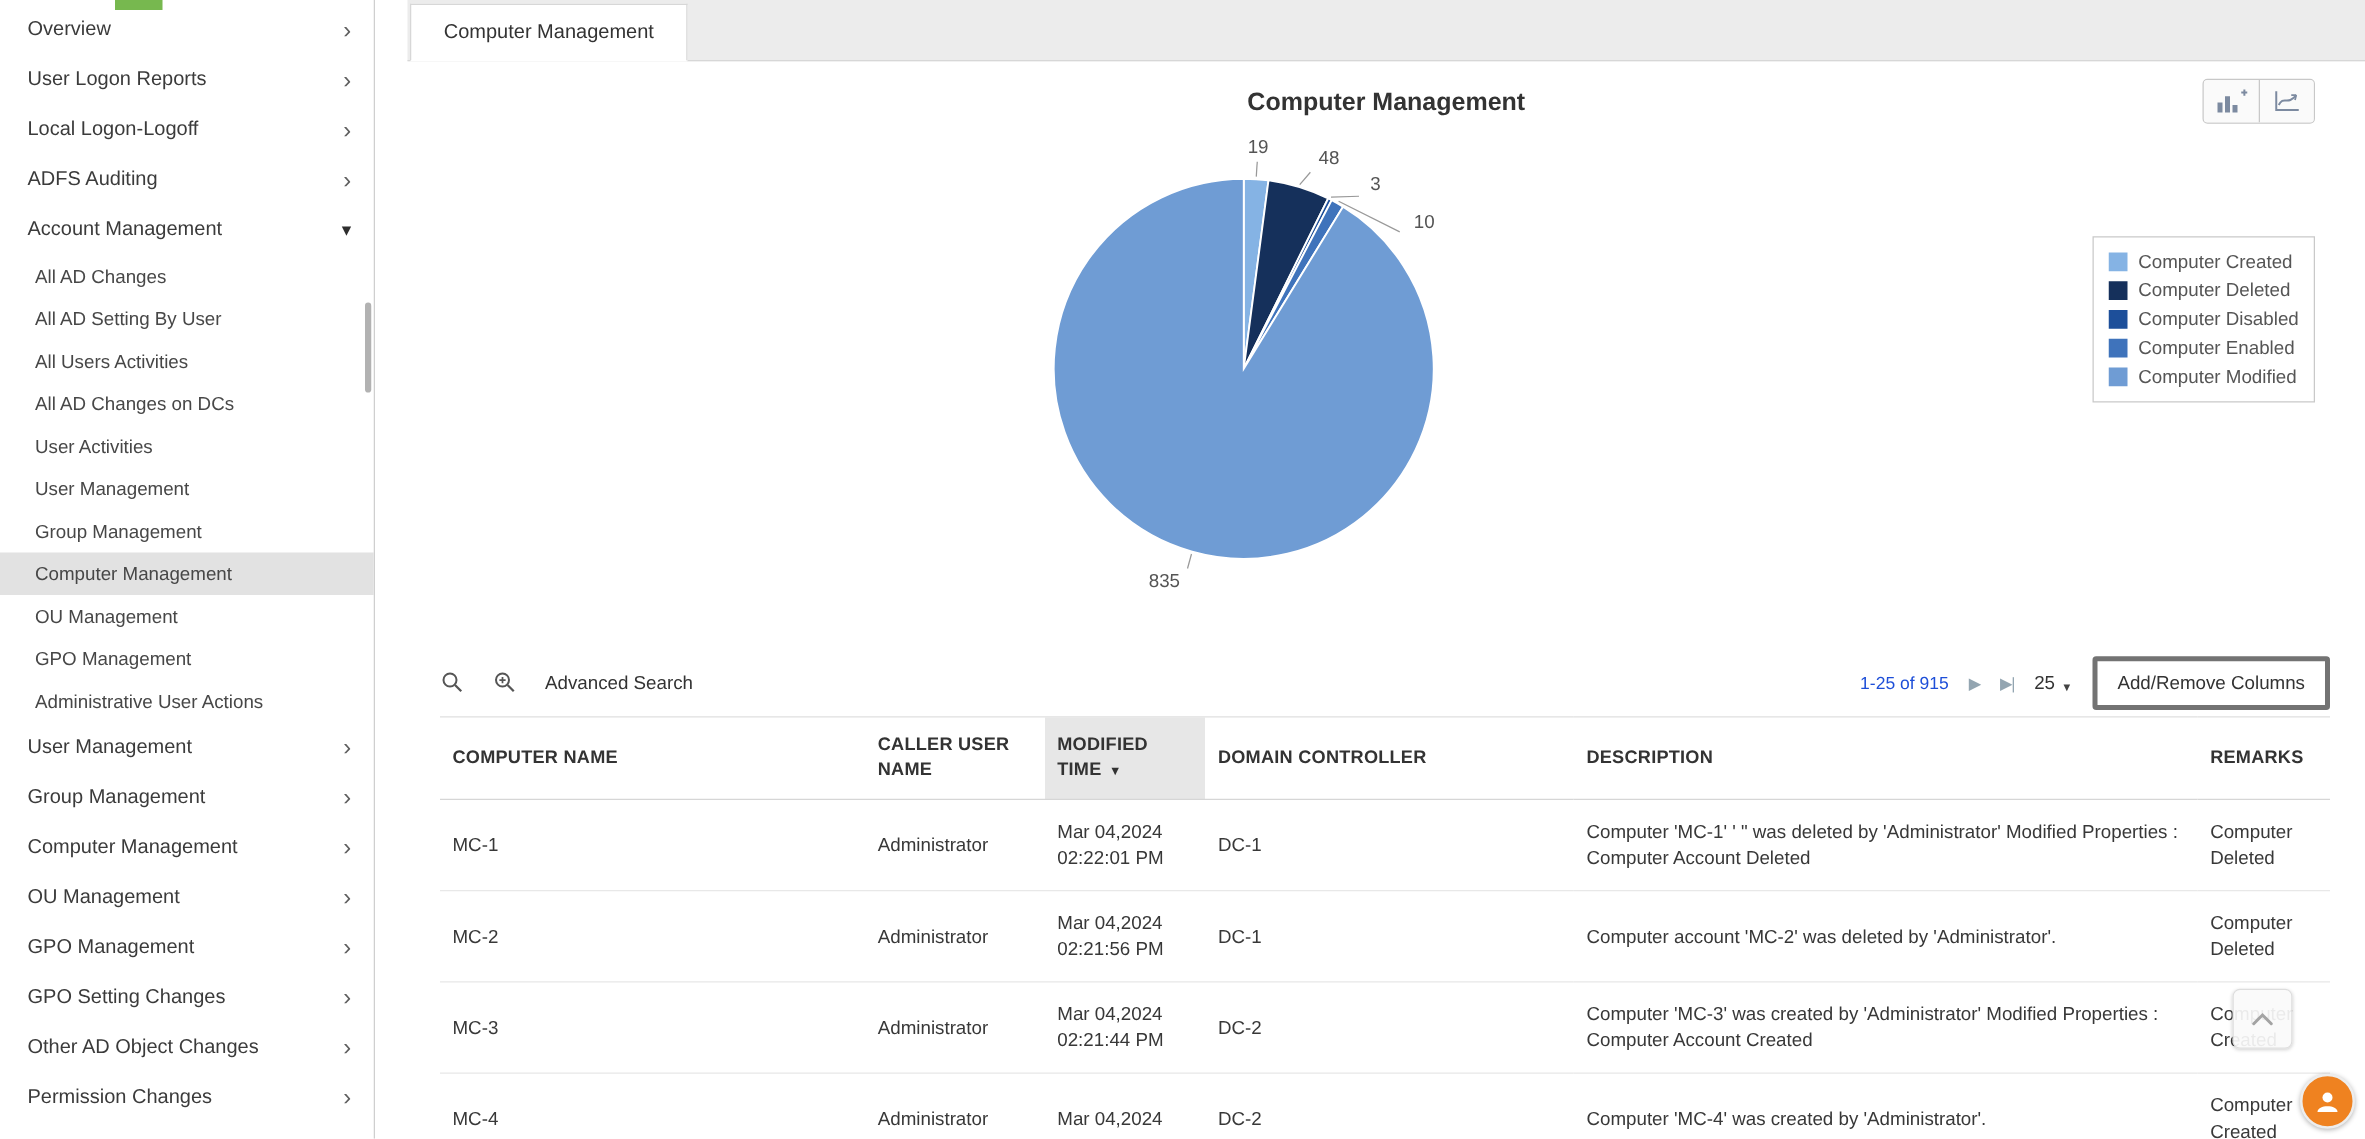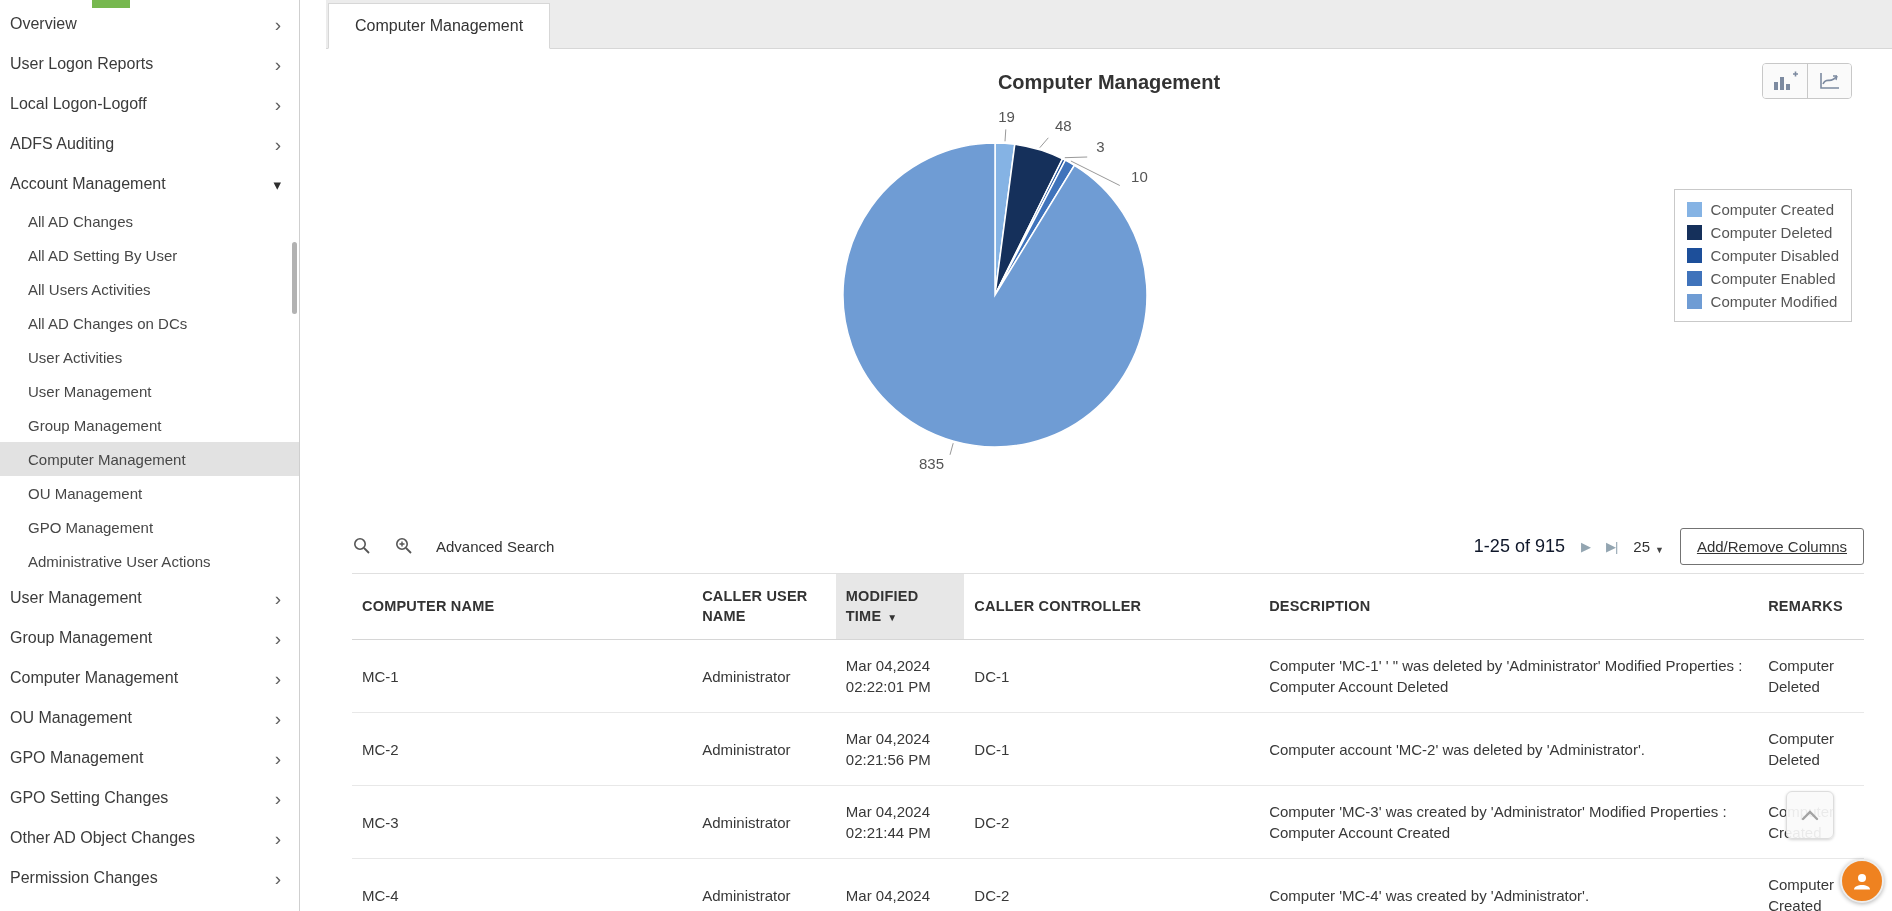"Overview" .nav-item.top { margin-left: none -> 12px }
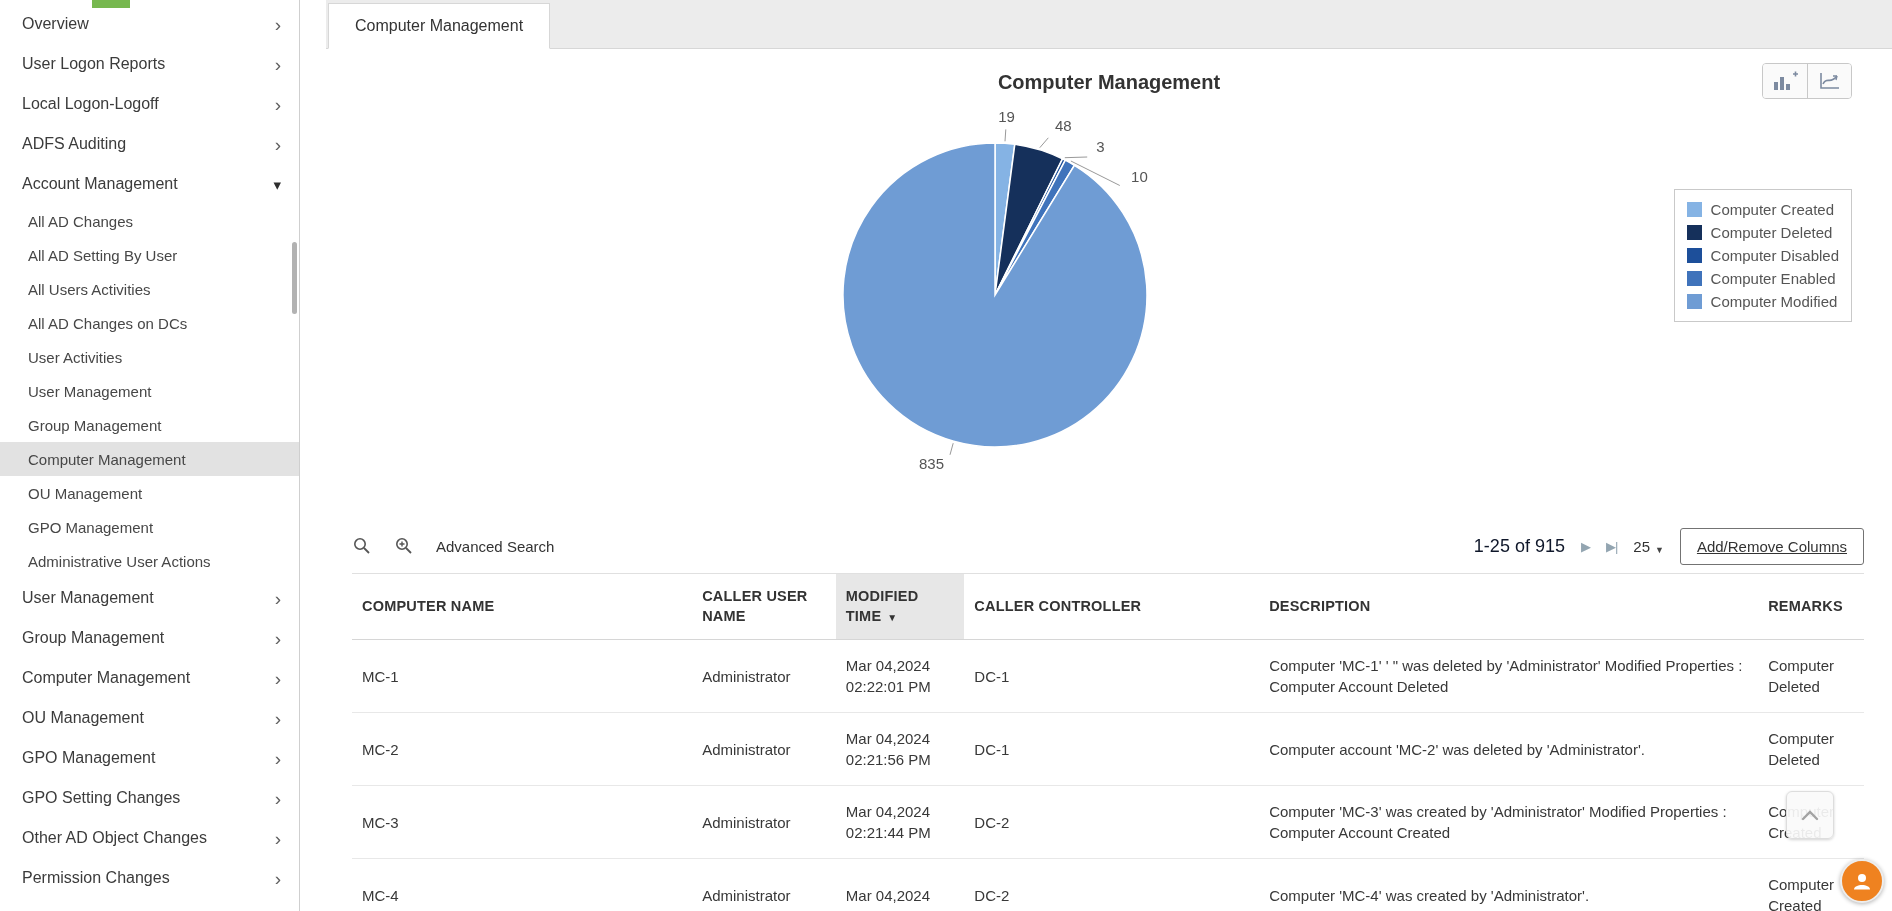"1-25 of 915" .range-text { color: #0f172a -> #1d4ed8; font-size: 18px -> 14px }
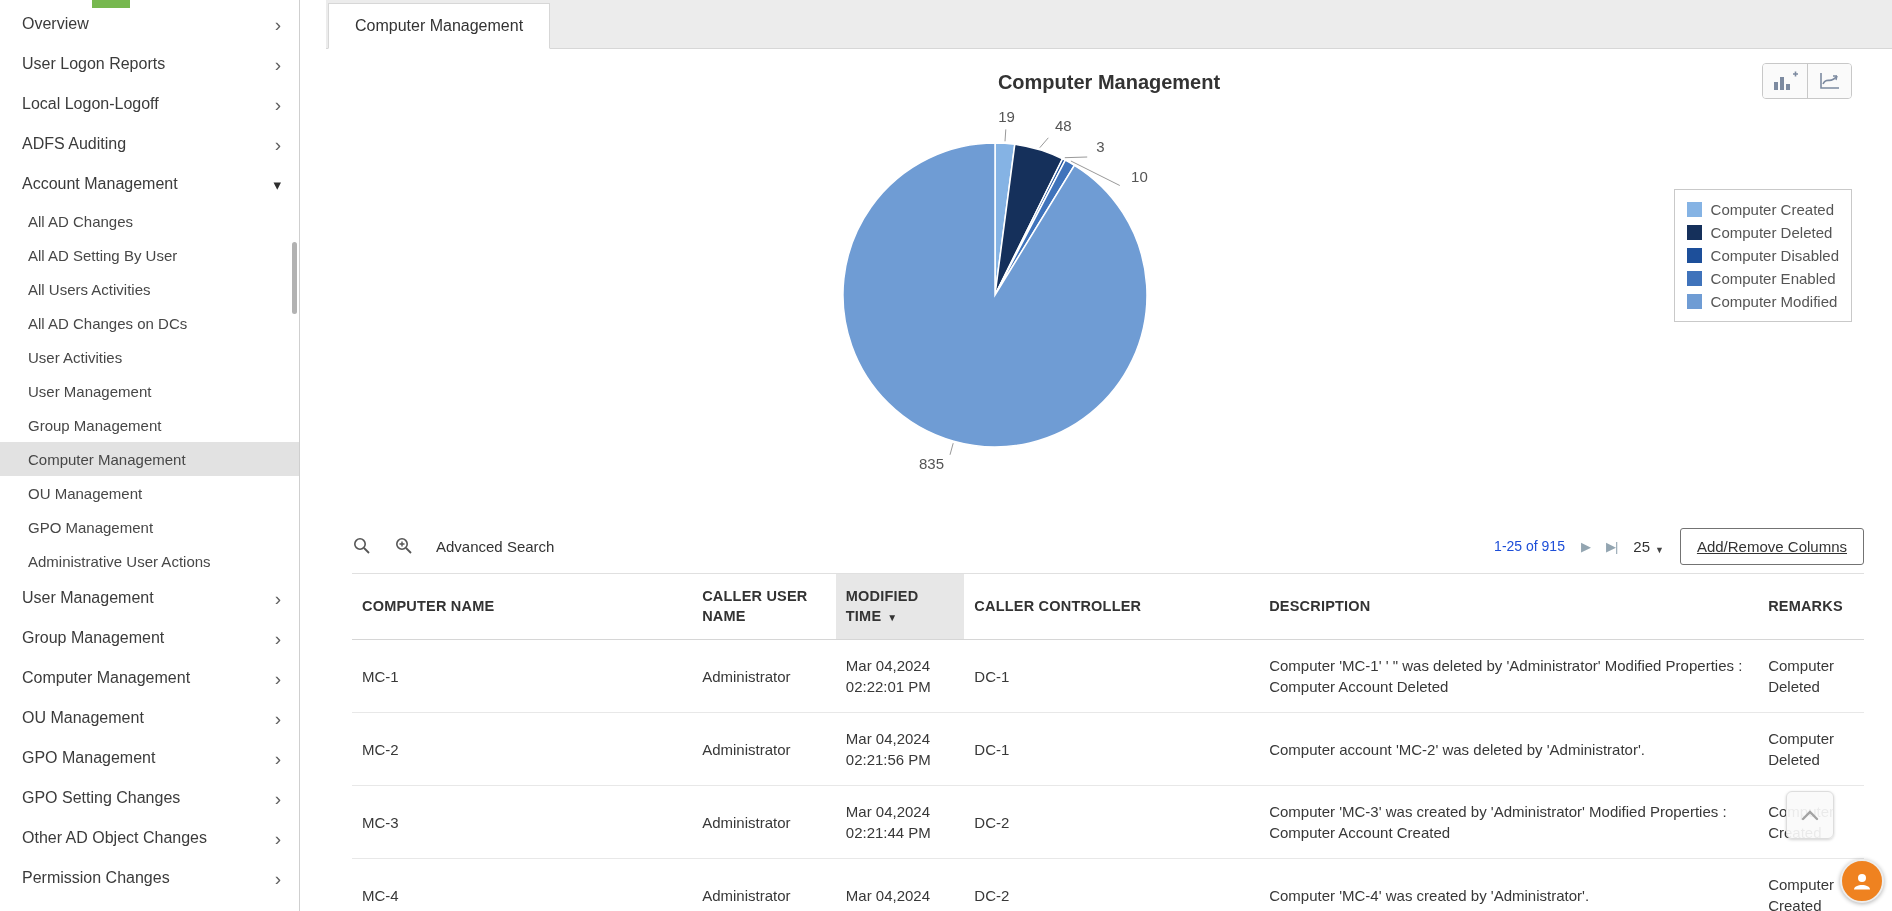"Add/Remove Columns" .add-remove-btn { border: 1px solid #737373 -> 4px solid #737373; text-decoration: underline -> none }
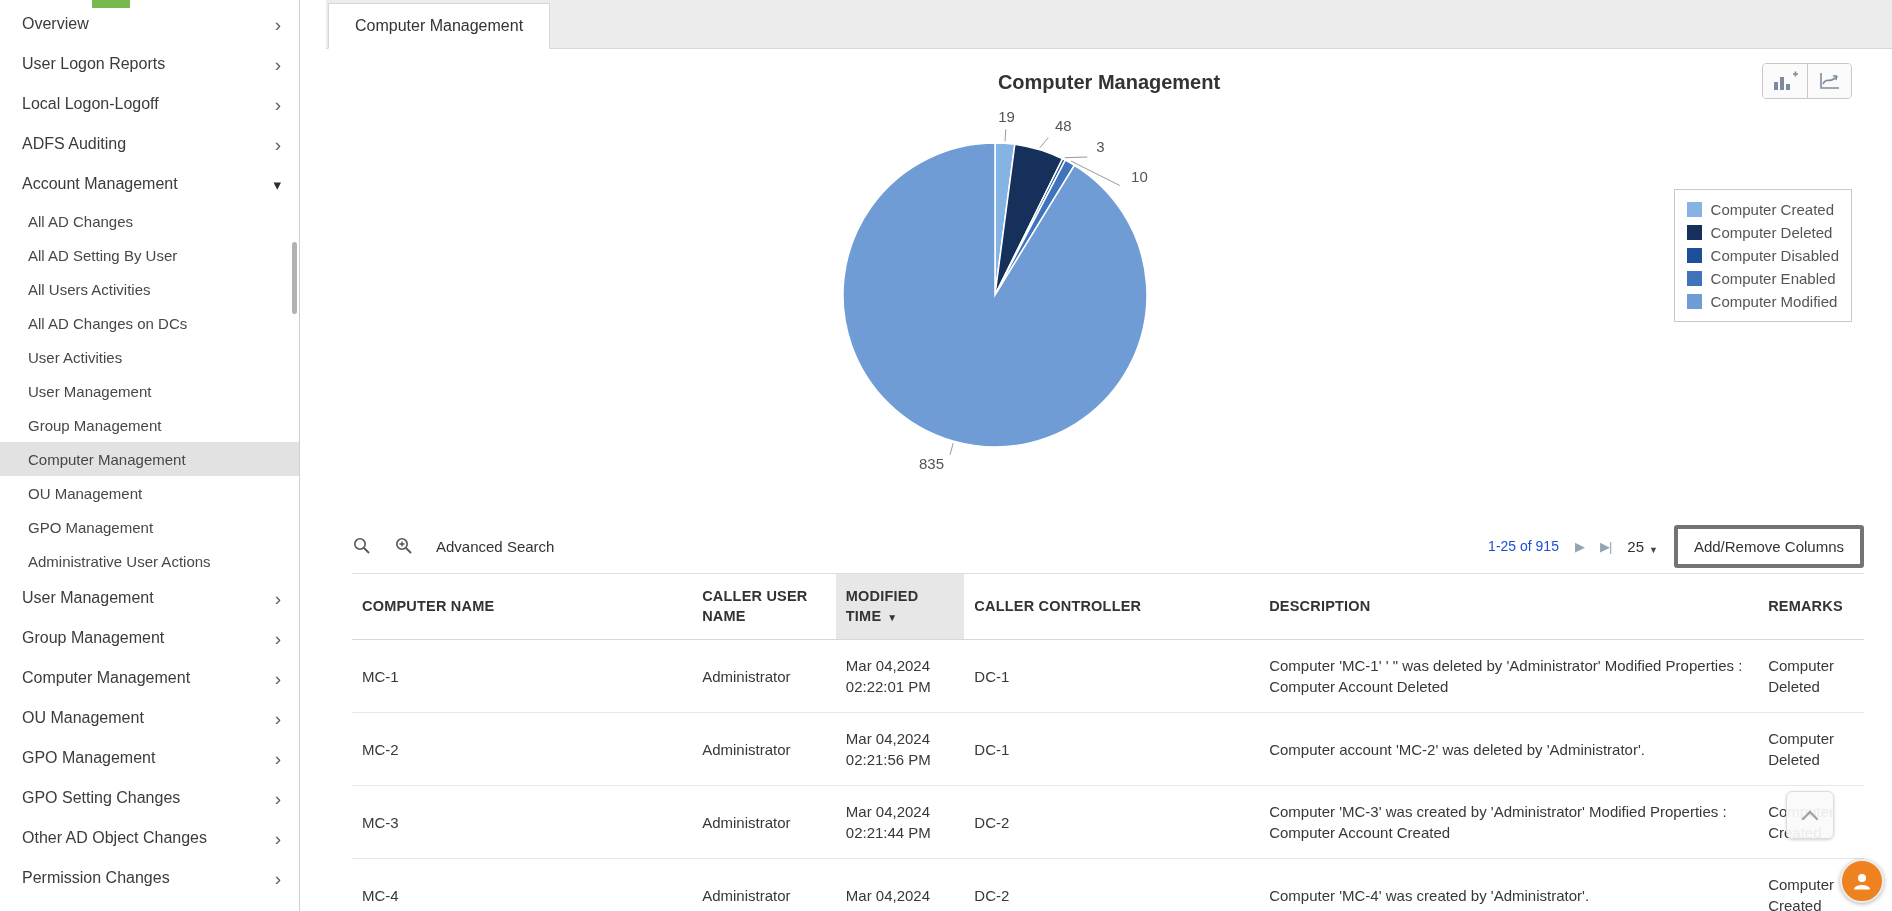"CALLER CONTROLLER" span { text: CALLER -> DOMAIN }
